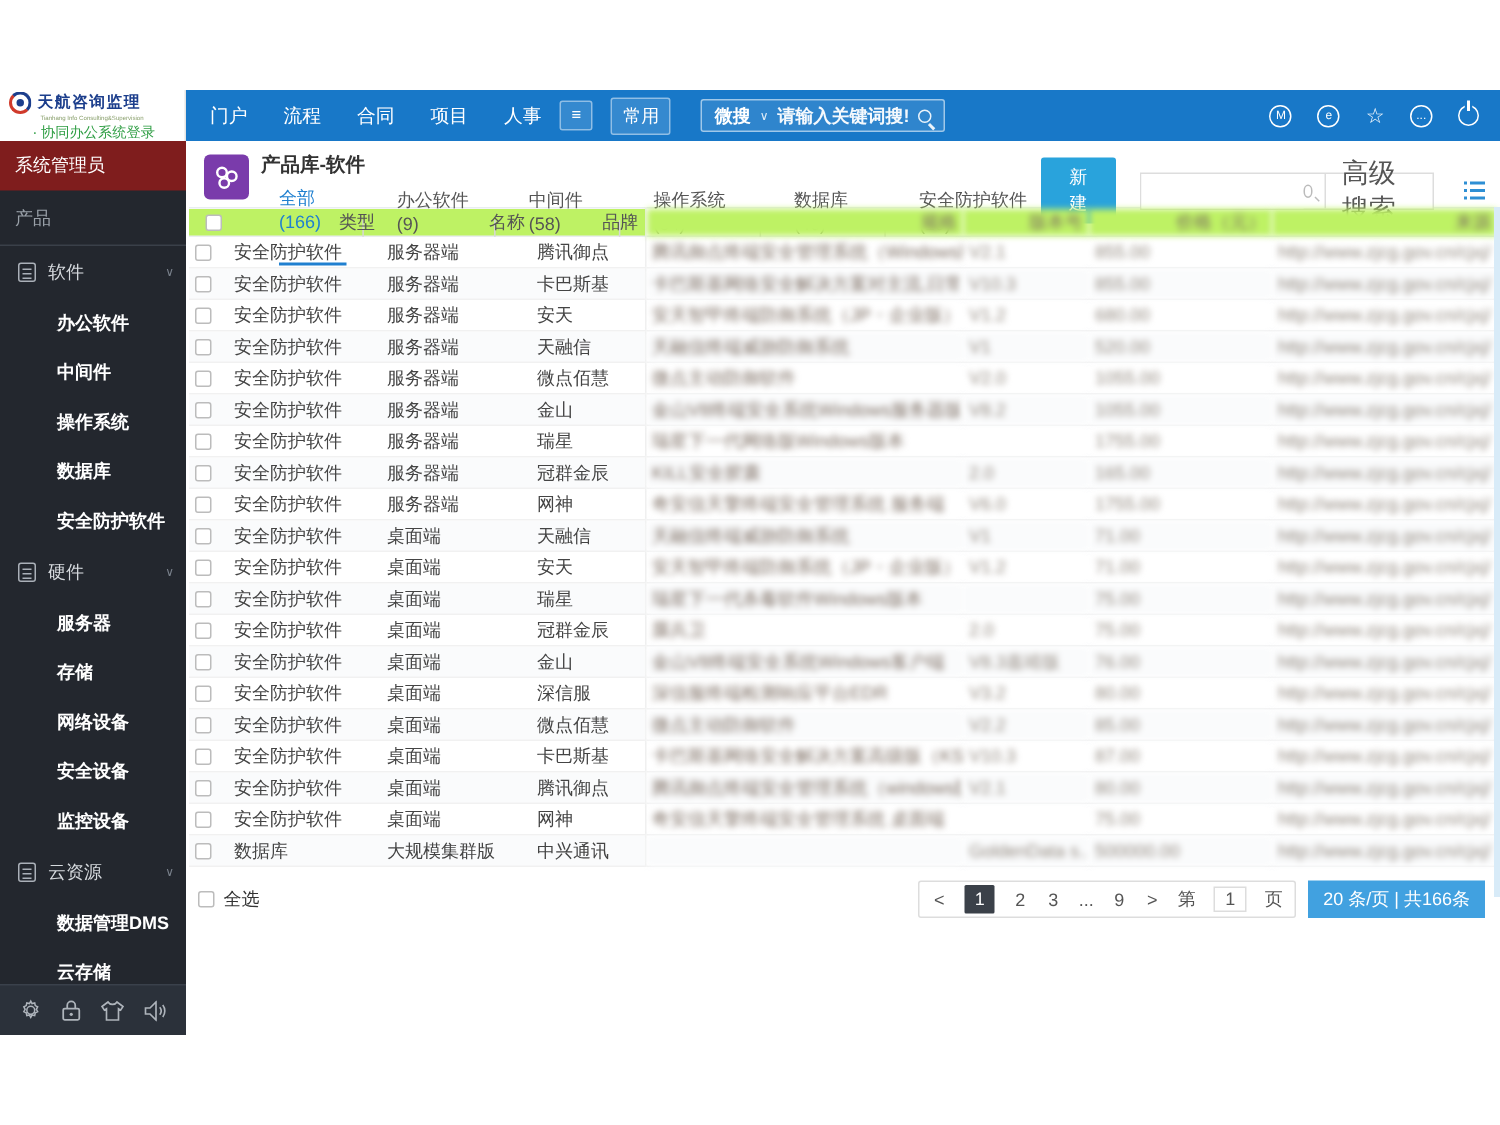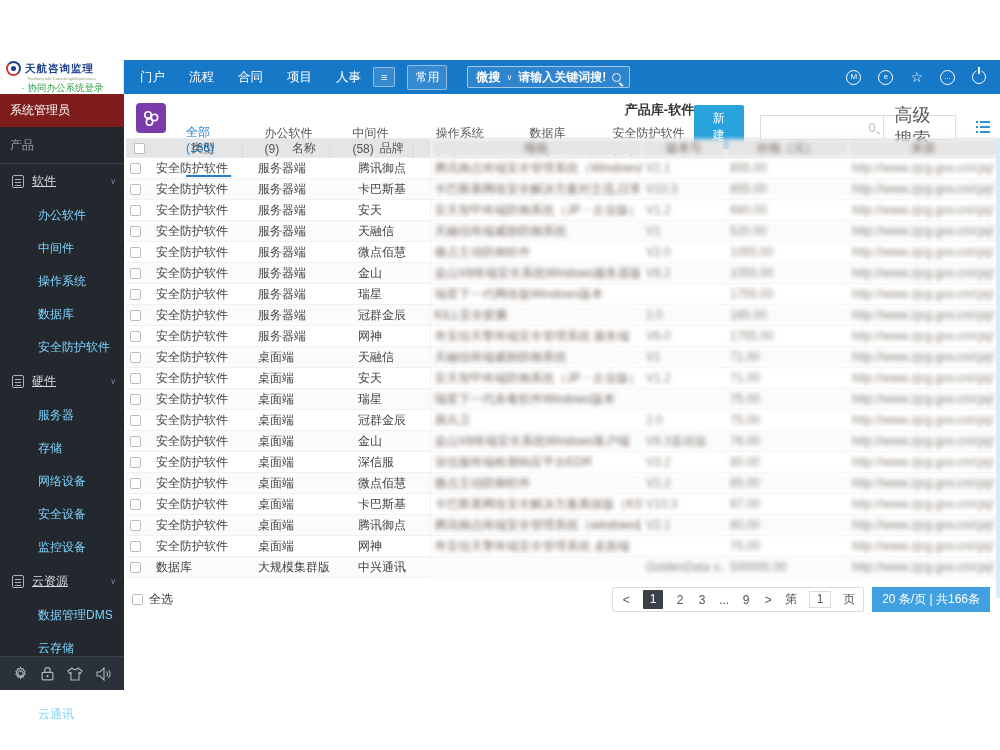"产品库-软件" .page-title { text-align: right -> none }
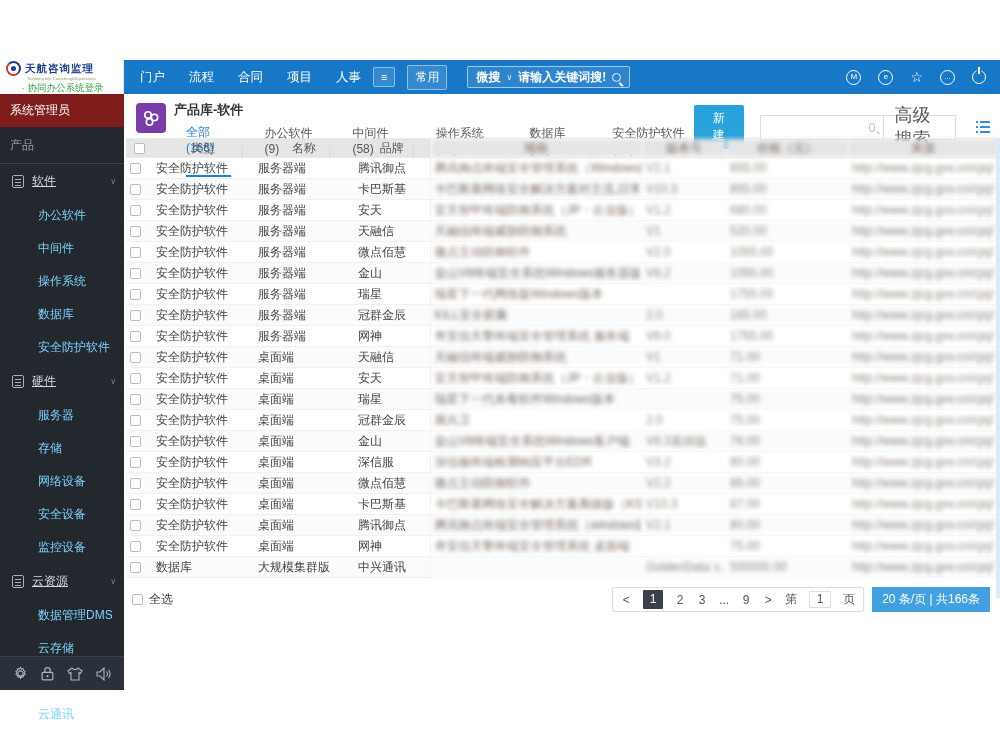"类型" thead th { background: #e5e5e5 -> #bef264; text-align: center -> right }
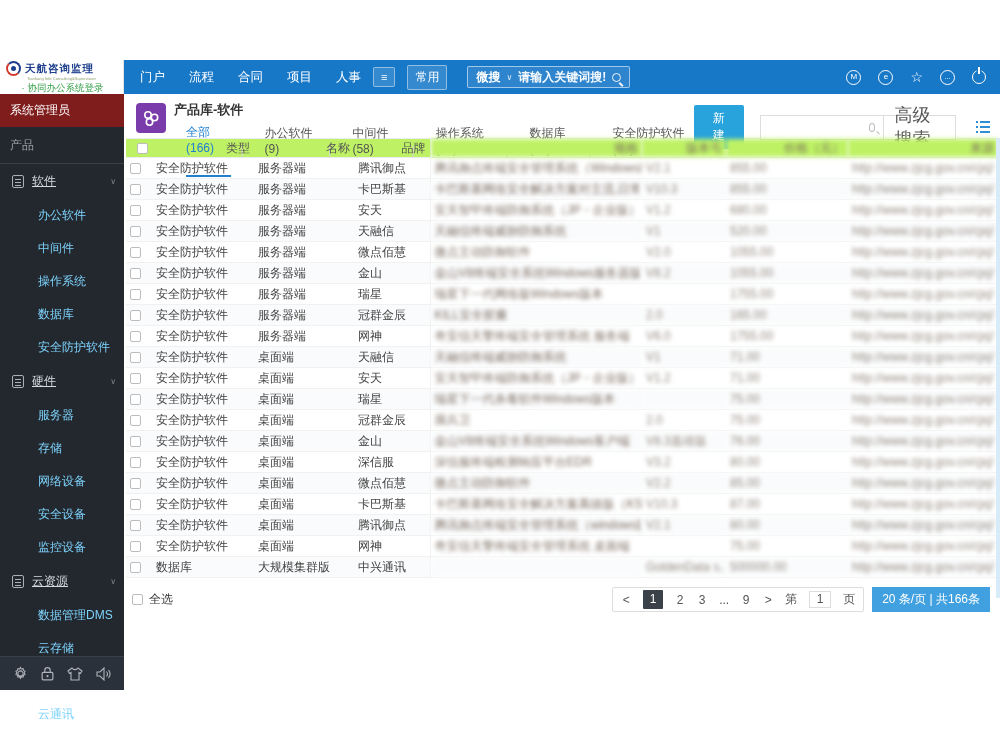"软件" .grp-label { text-decoration: underline -> none }
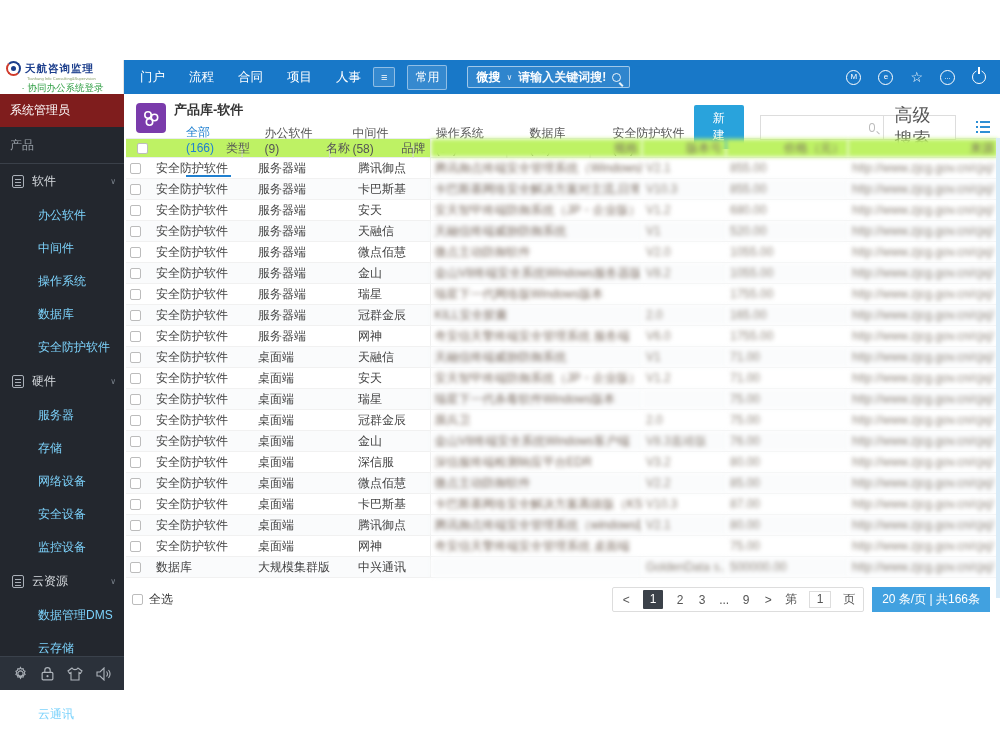"办公软件" .child-row { color: #7dd3fc -> #ffffff; font-weight: none -> bold }
